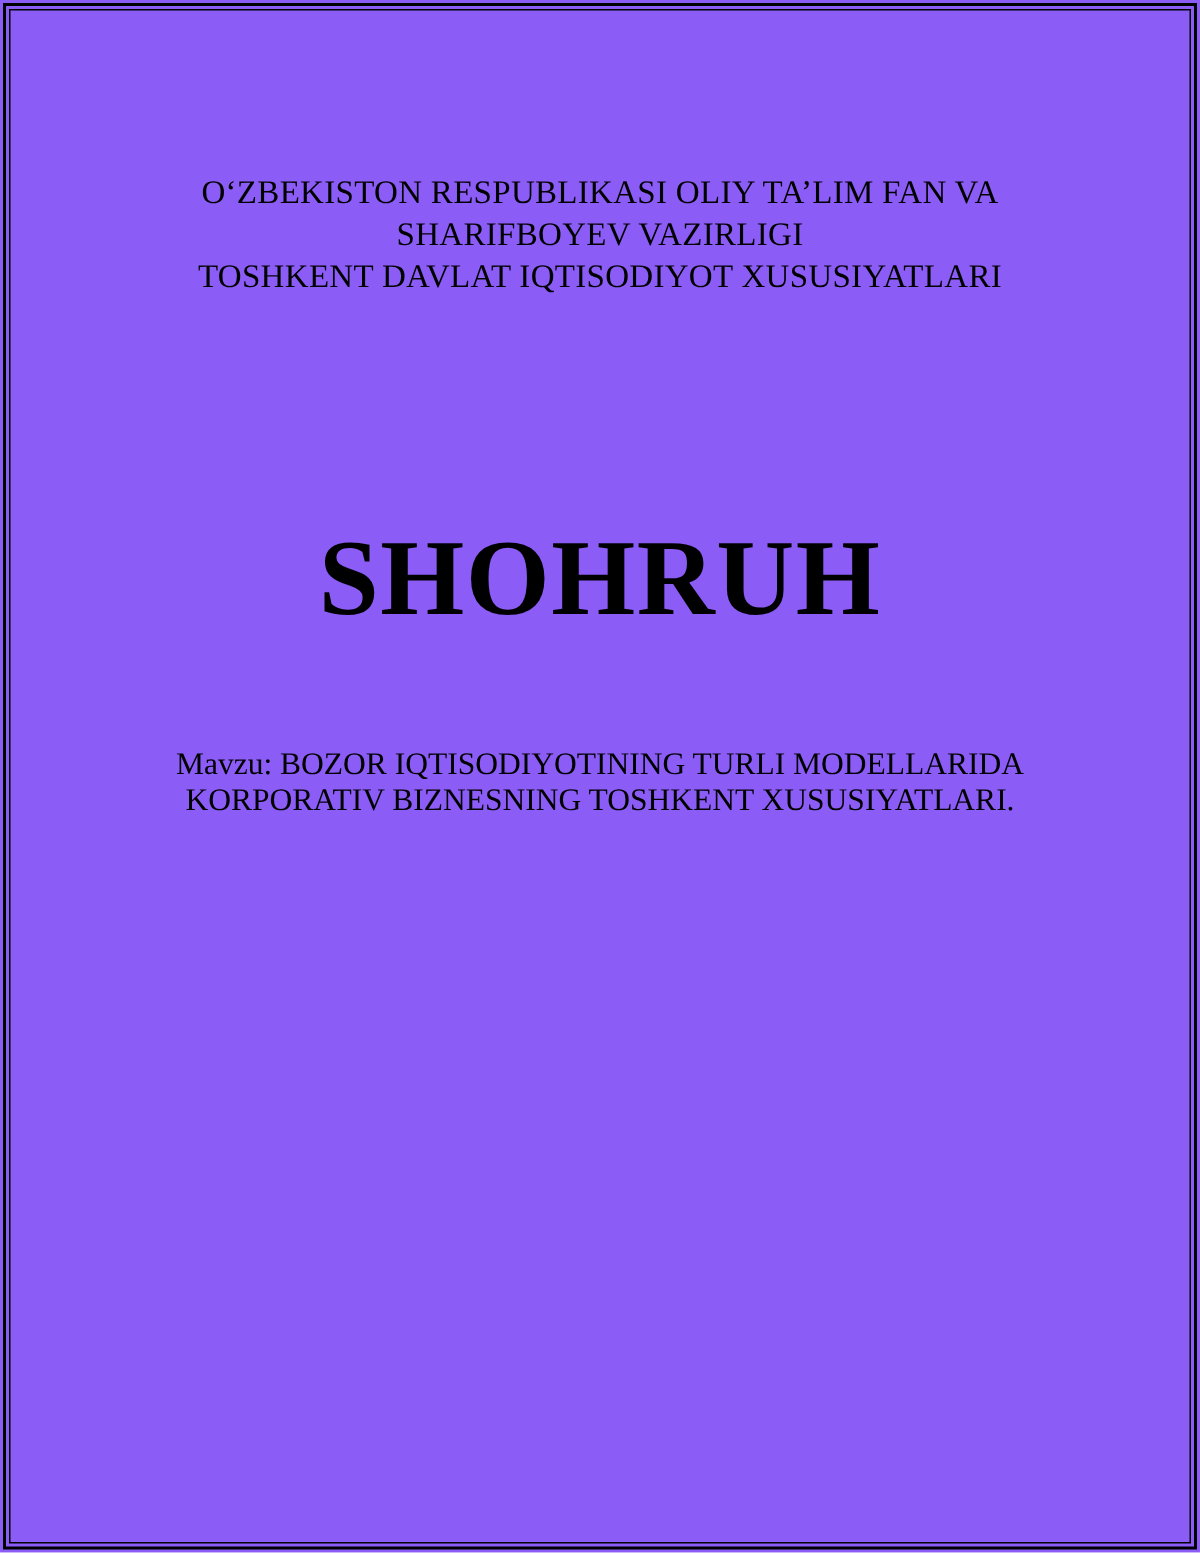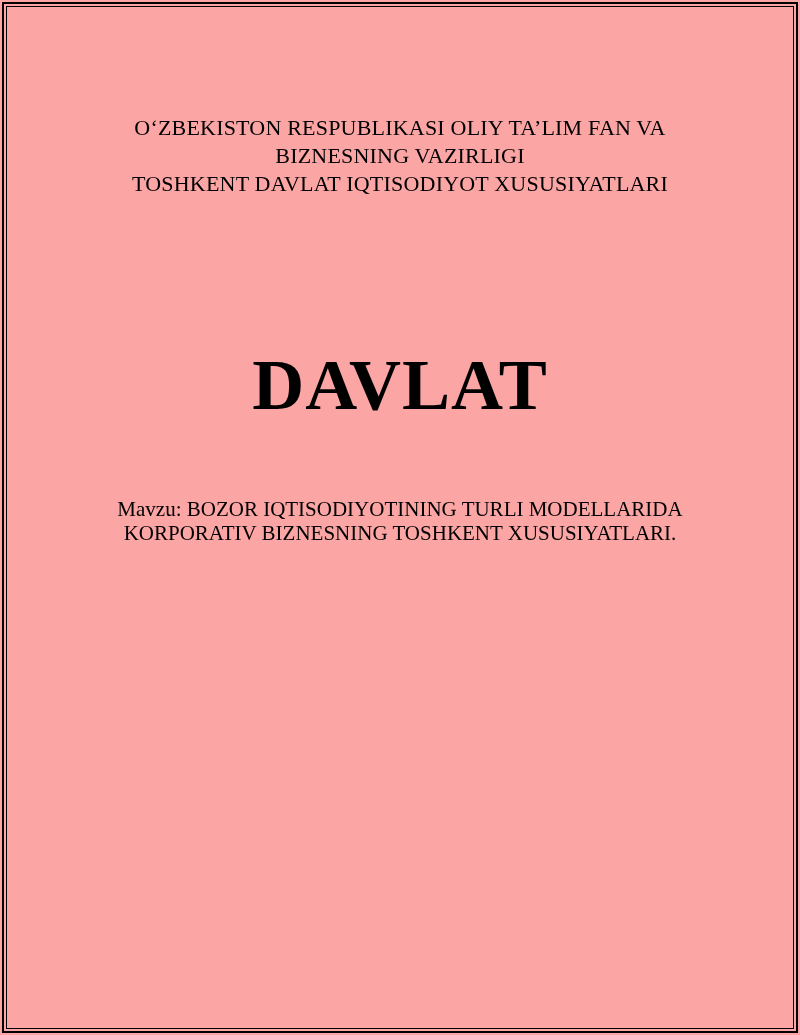"O‘ZBEKISTON RESPUBLIKASI OLIY TA’LIM FAN" .page { background: #fca5a5 -> #8b5cf6 }
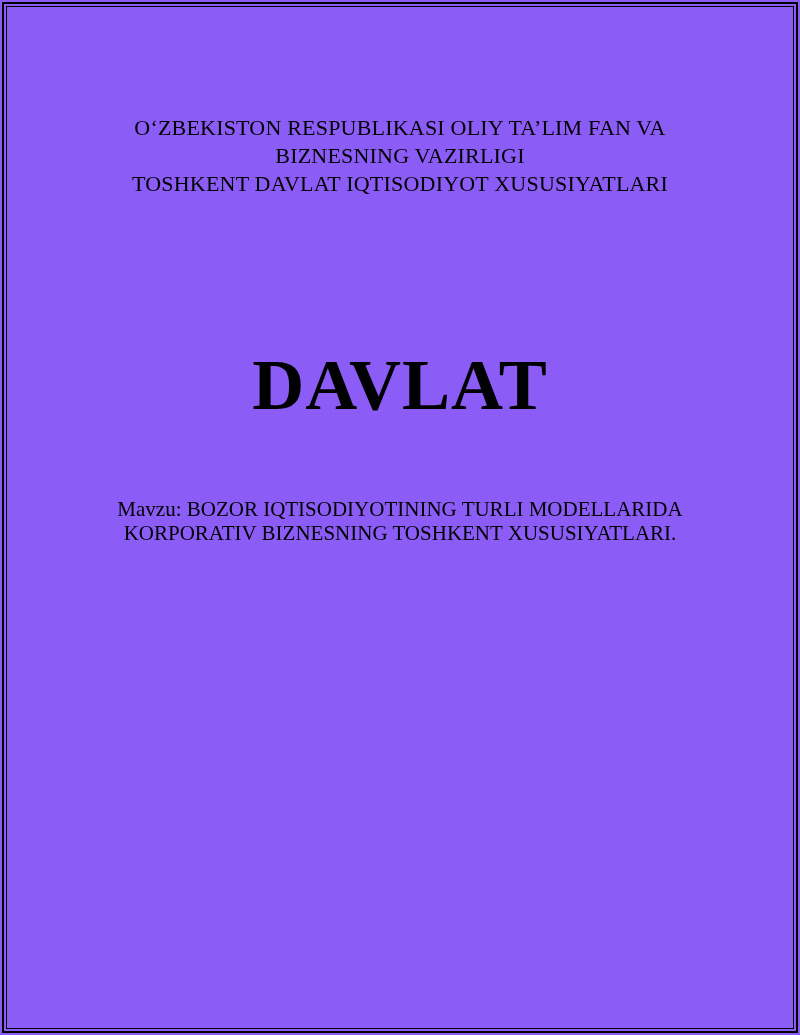"BIZNESNING VAZIRLIGI" div { text: BIZNESNING -> SHARIFBOYEV }
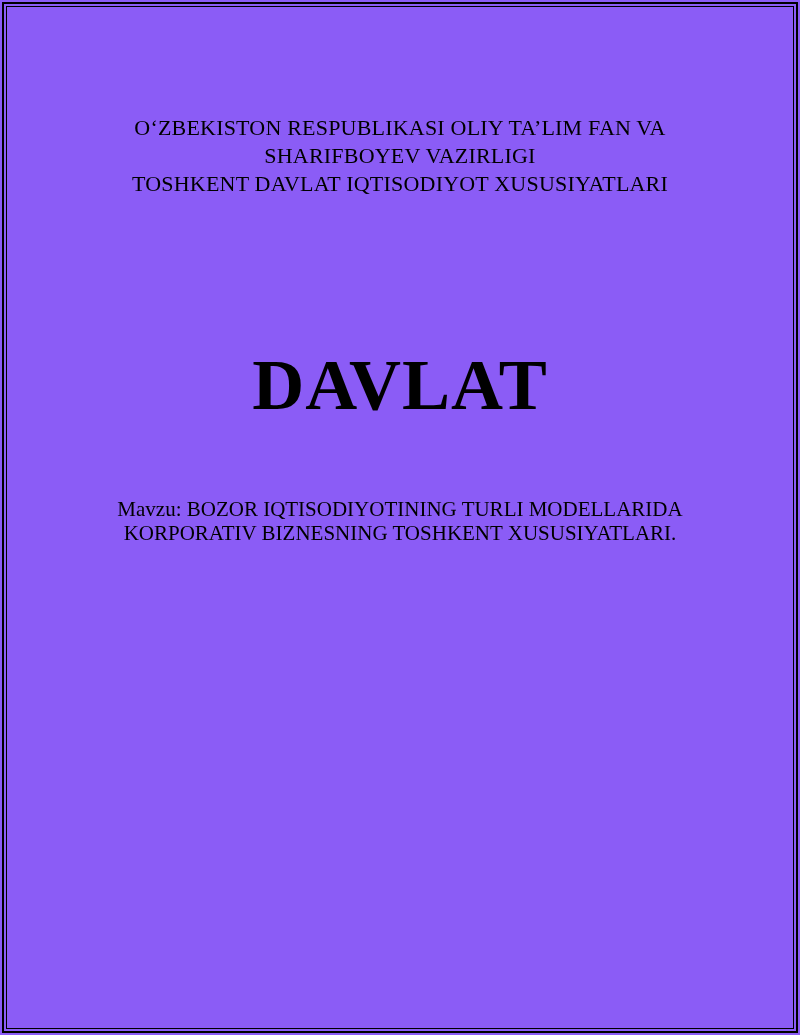"DAVLAT" div.block { text: DAVLAT -> SHOHRUH }
